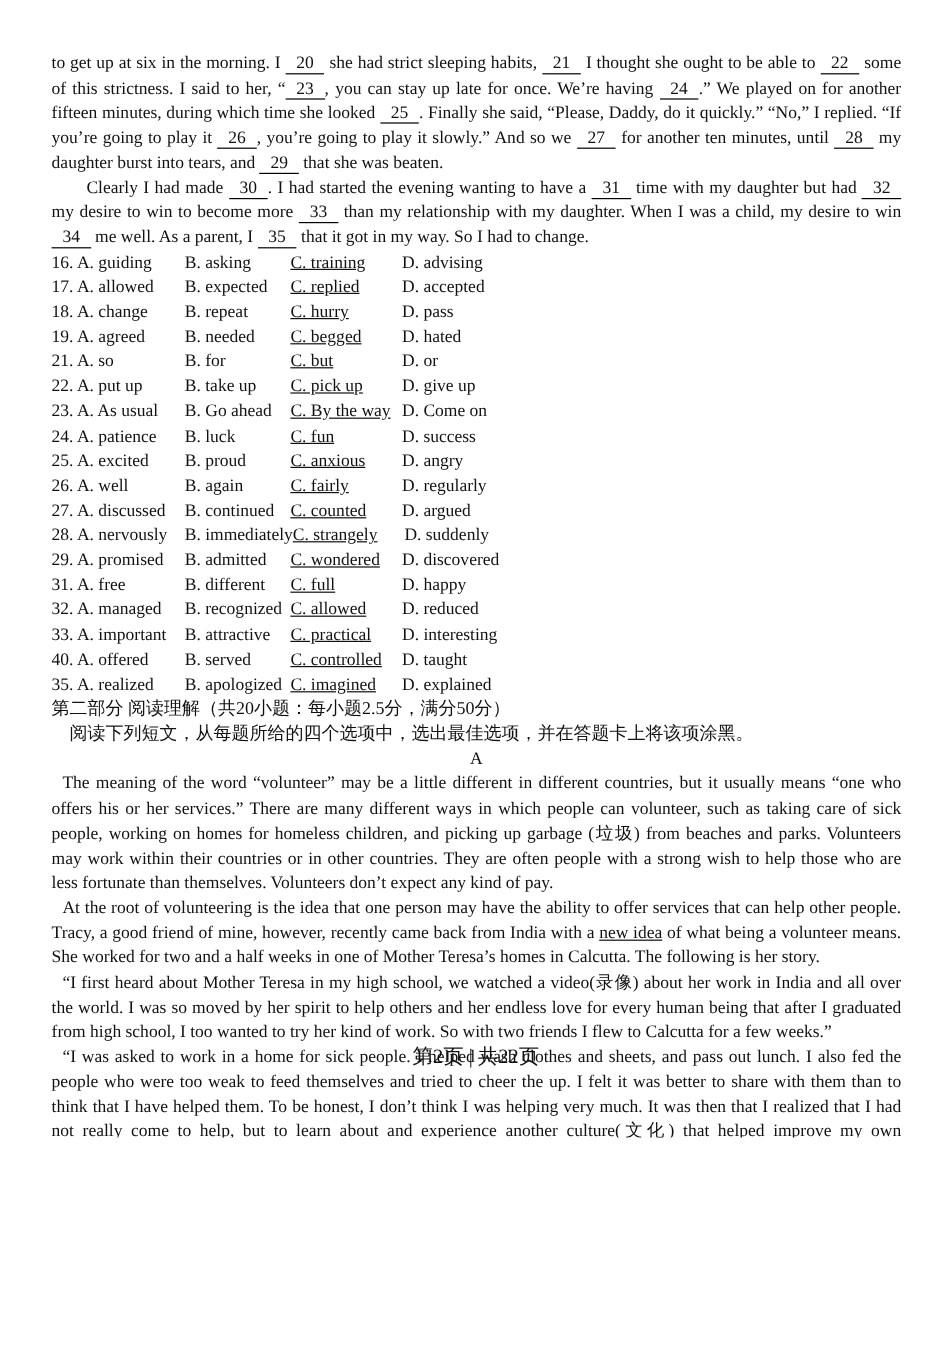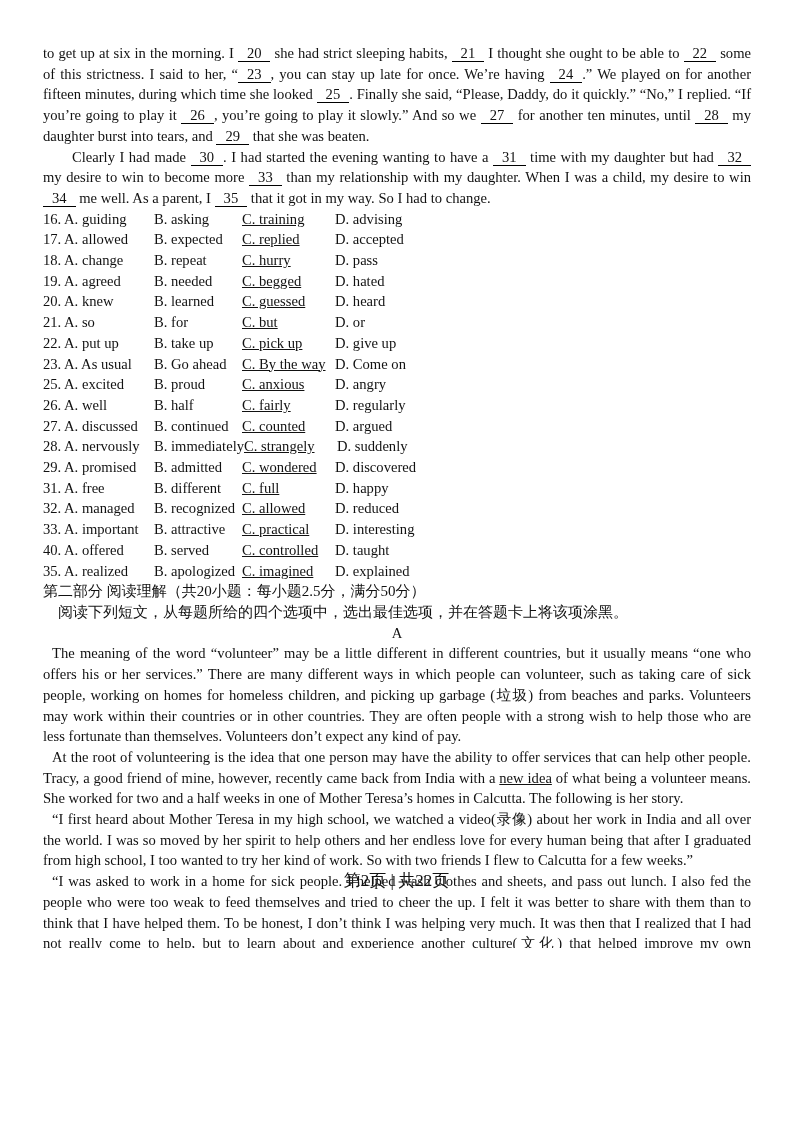"20. A. knew B. learned" div.qrow { html: <div><span>20. A. knew</span><span>B. learned</span><span>C. guessed</span><span>D. heard</span></div> -> none }
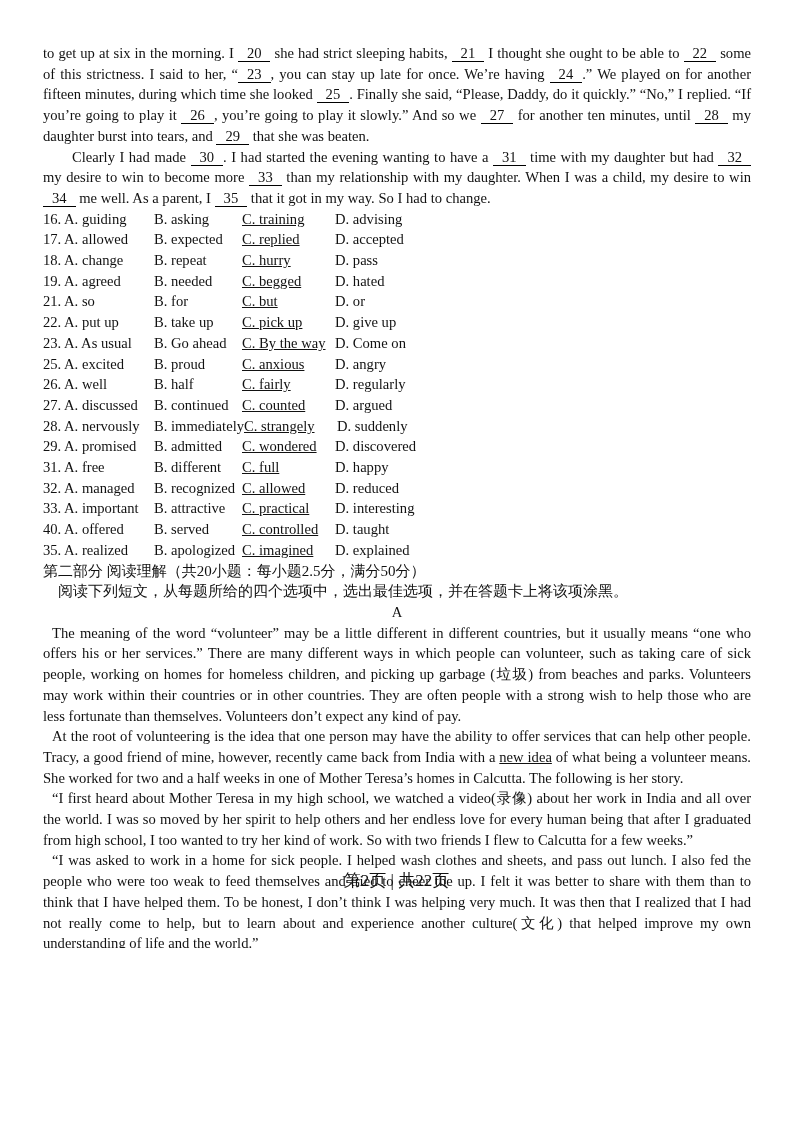"24. A. patience B. luck" div.qrow { html: none -> <div><span>24. A. patience</span><span>B. luck</span><span>C. fun</span><span>D. success</span></div> }
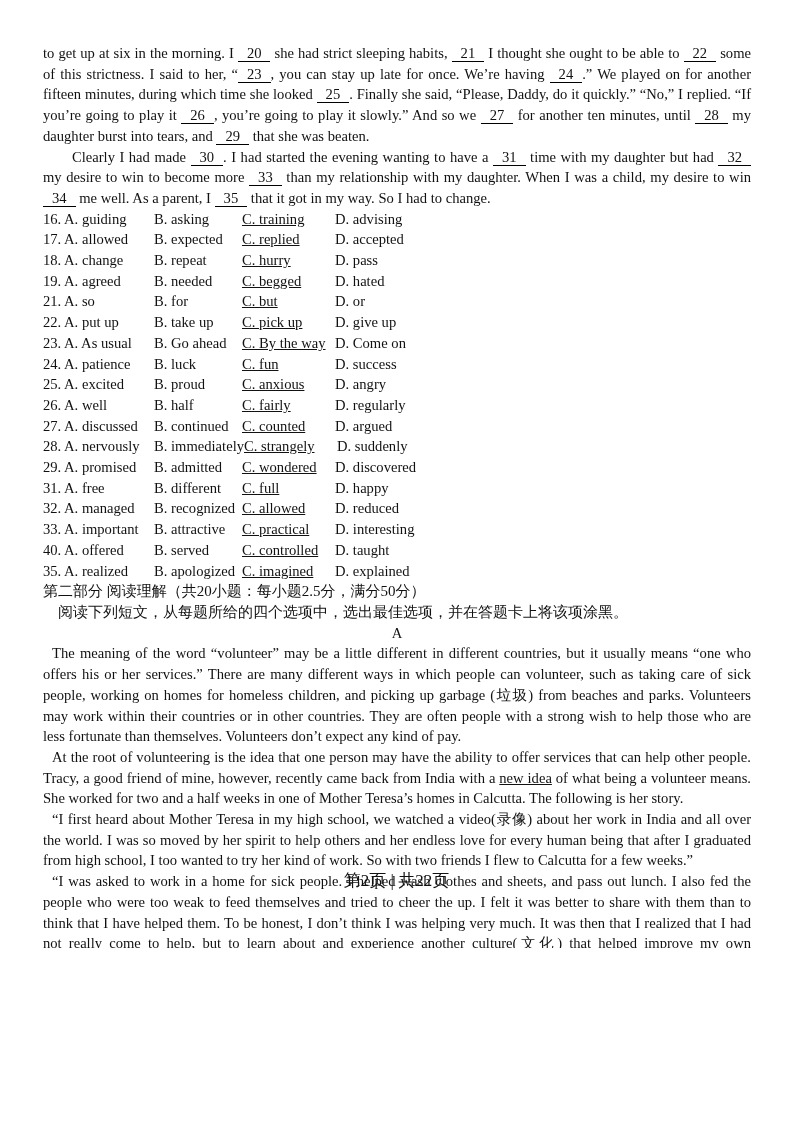"B. half" span.qc { text: half -> again }
